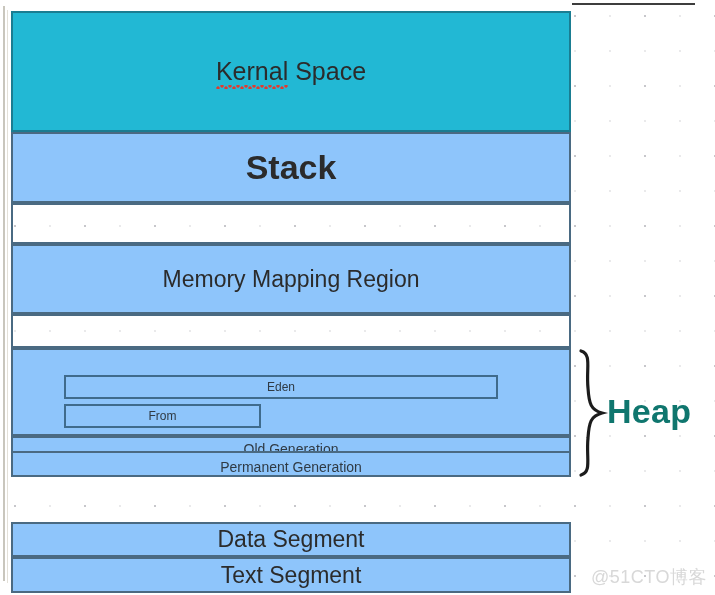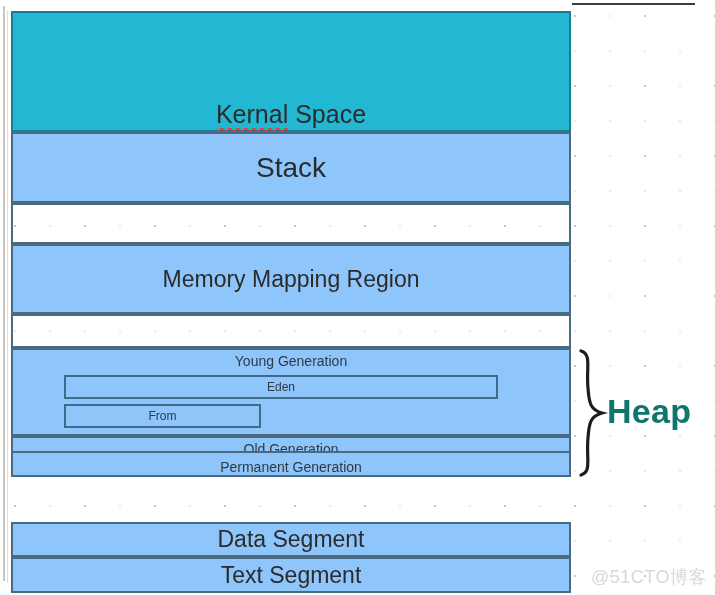"Kernal Space" div.mem-block { align-items: flex-end -> none }
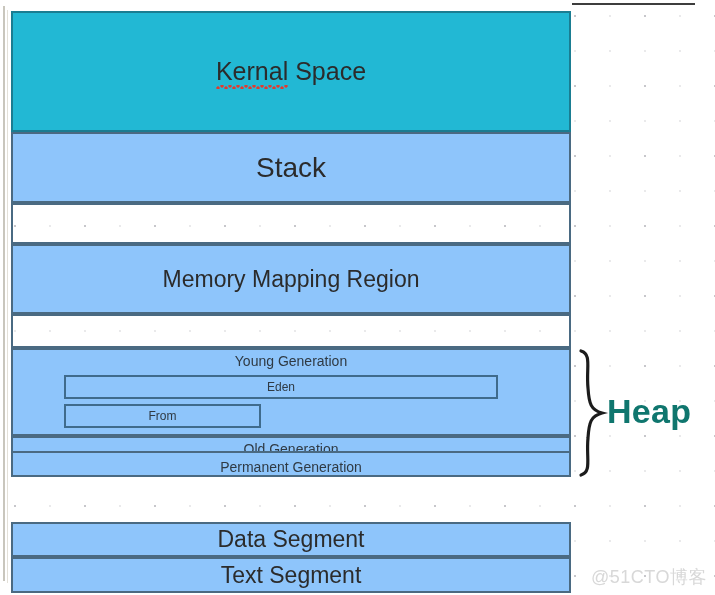"Stack" .lbl-bold { font-size: 28px -> 34px; font-weight: normal -> bold }
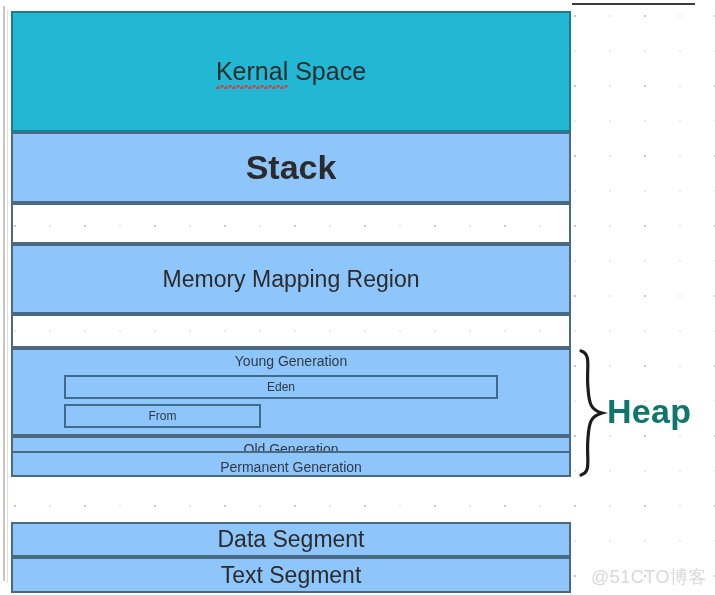"Young Generation" span.lbl-sm { html: <span>Young Generation</span> -> none }
